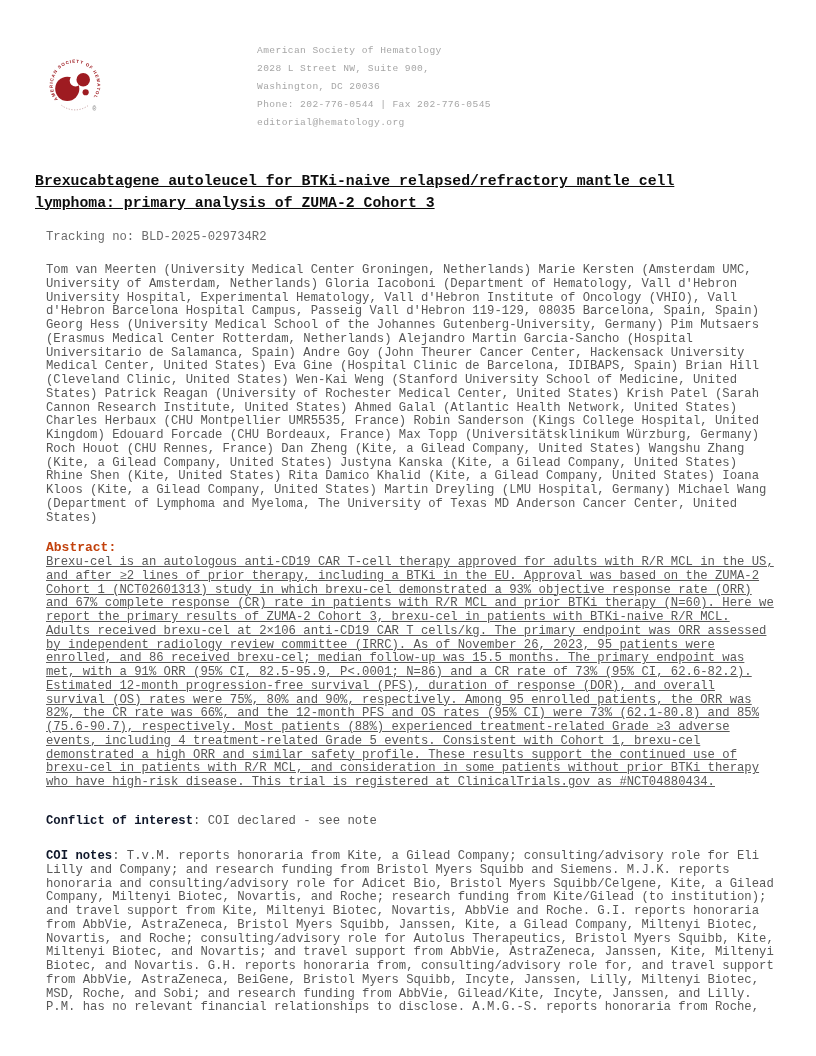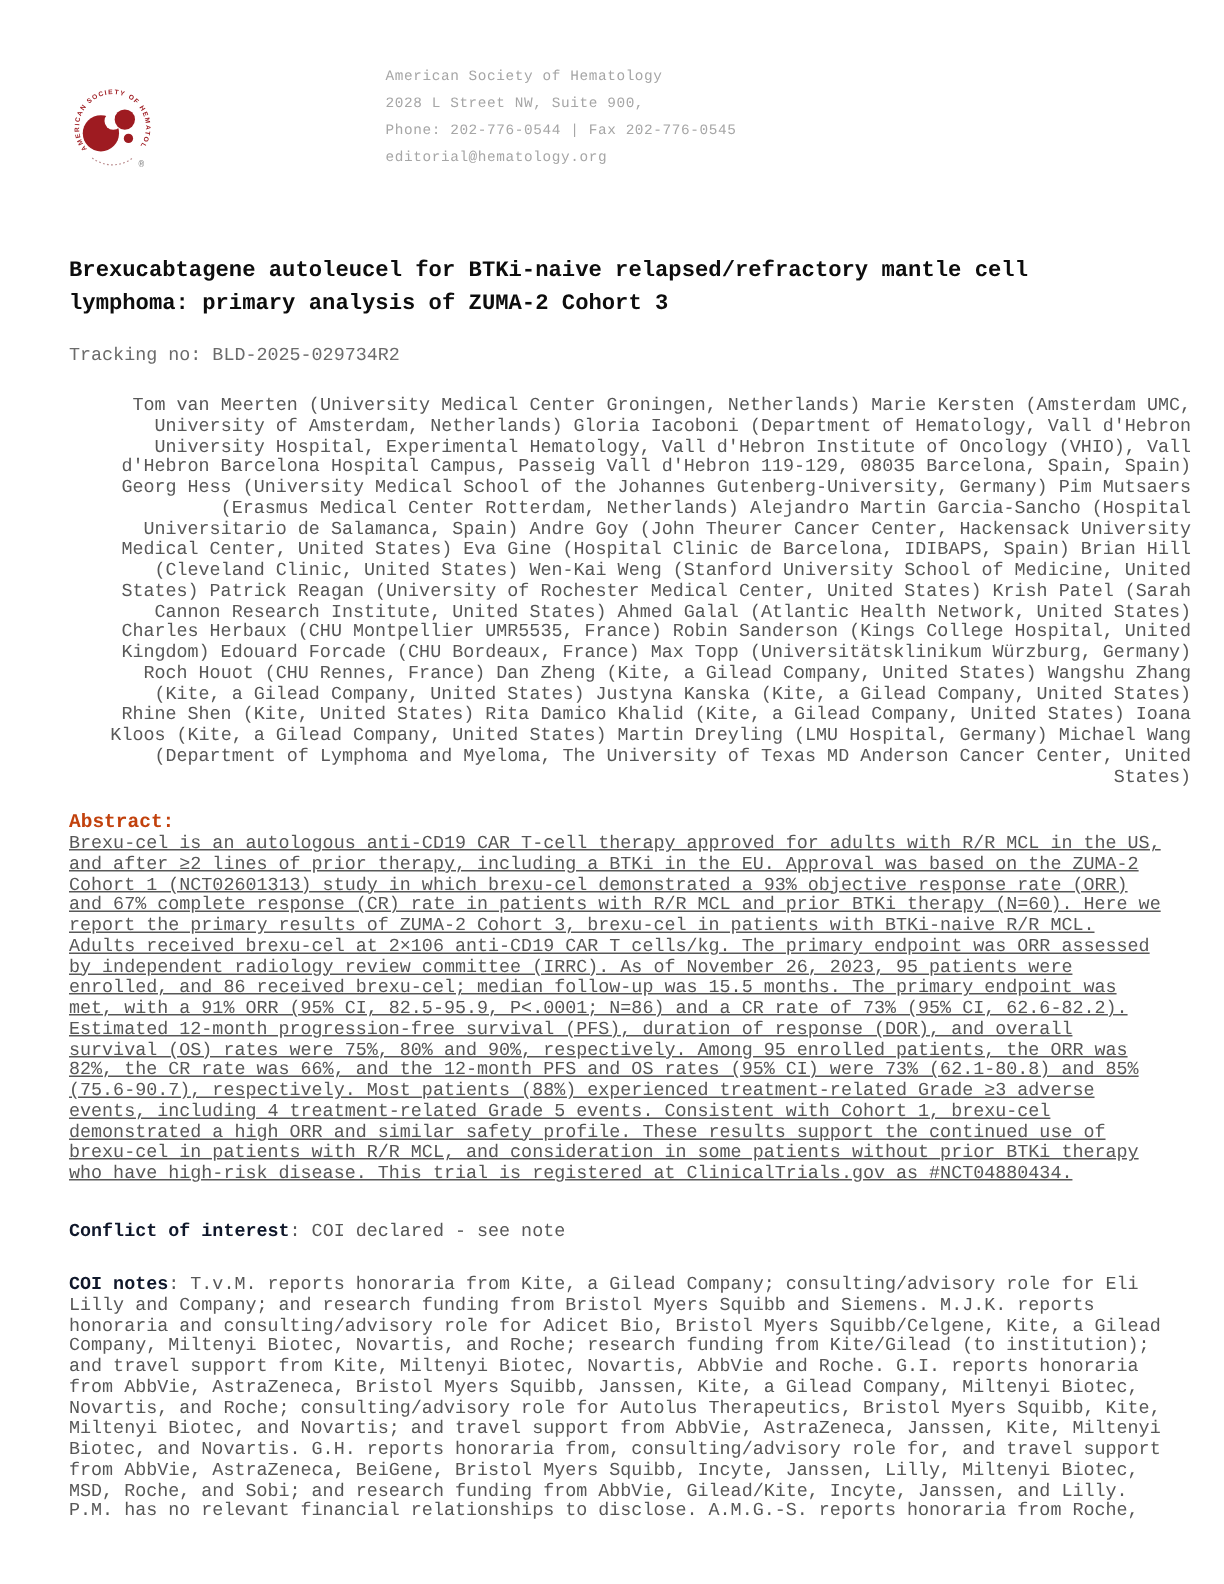"Washington, DC 20036" div { html: none -> <div>Washington, DC 20036</div> }
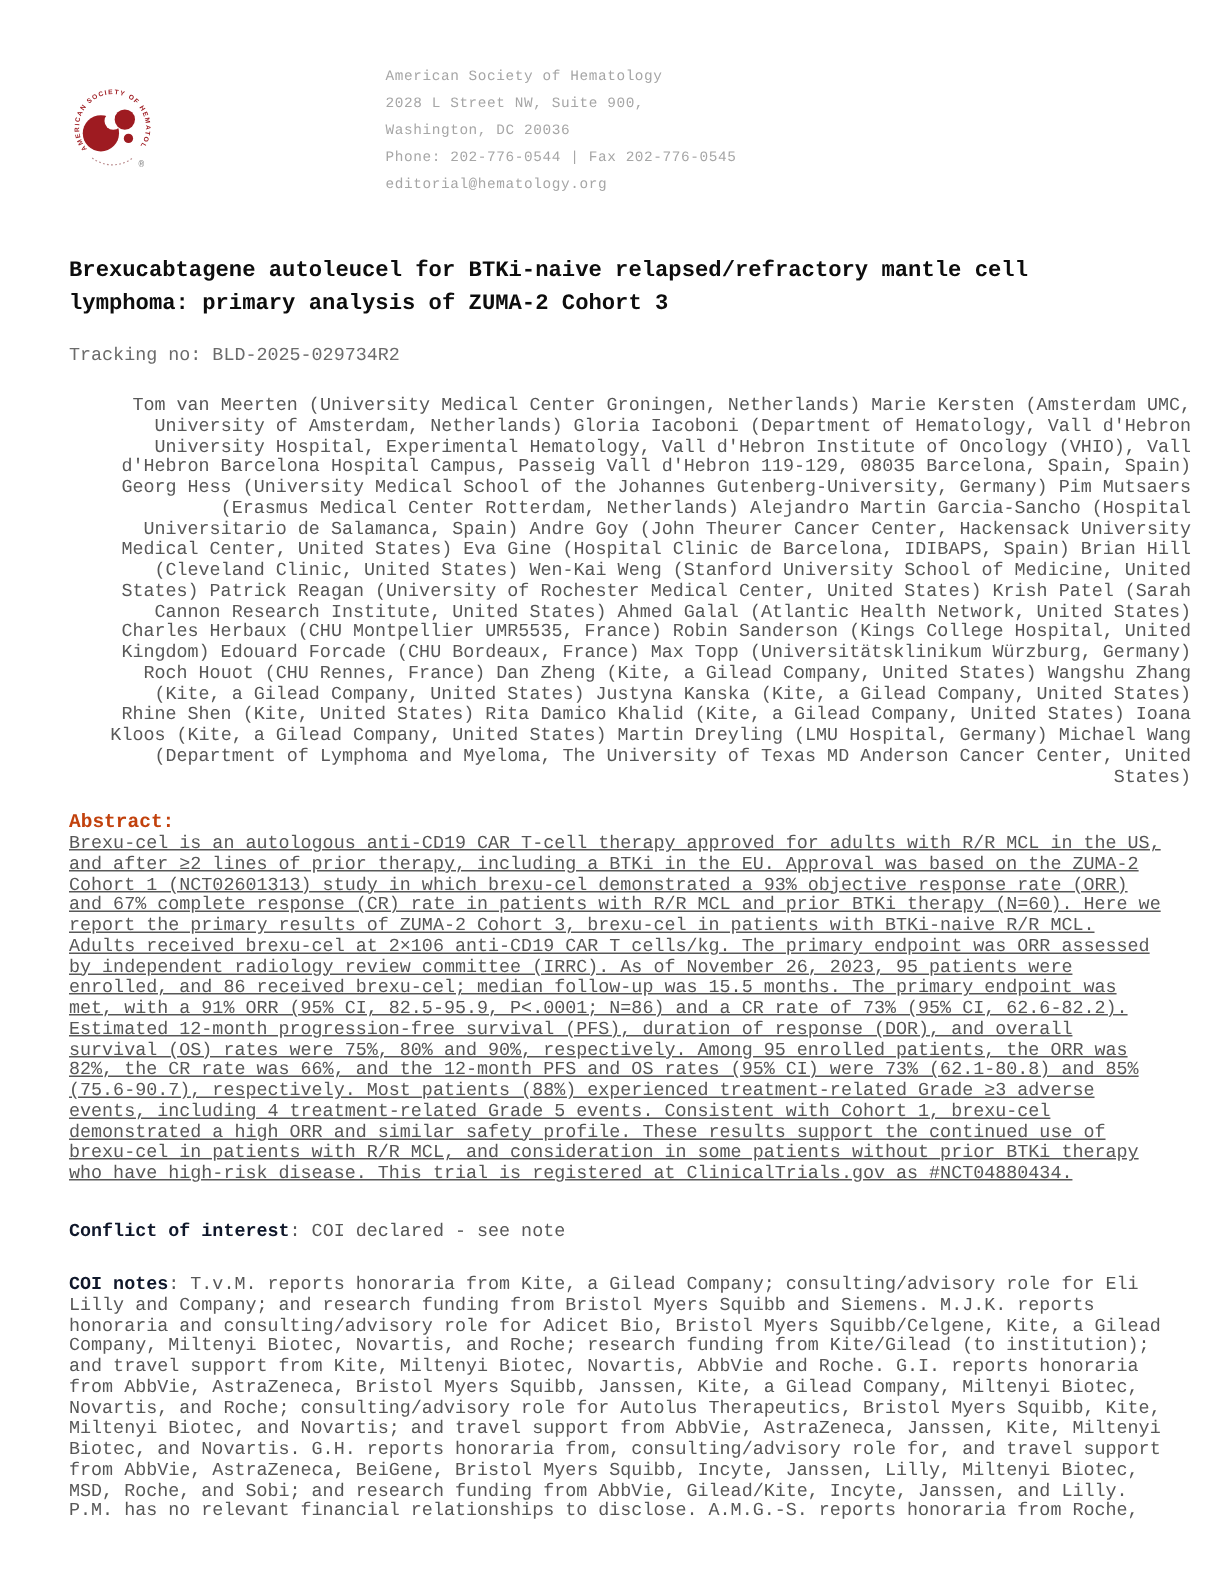"Brexucabtagene autoleucel for BTKi-naive" .title { left: 46px -> 35px; text-decoration: none -> underline }
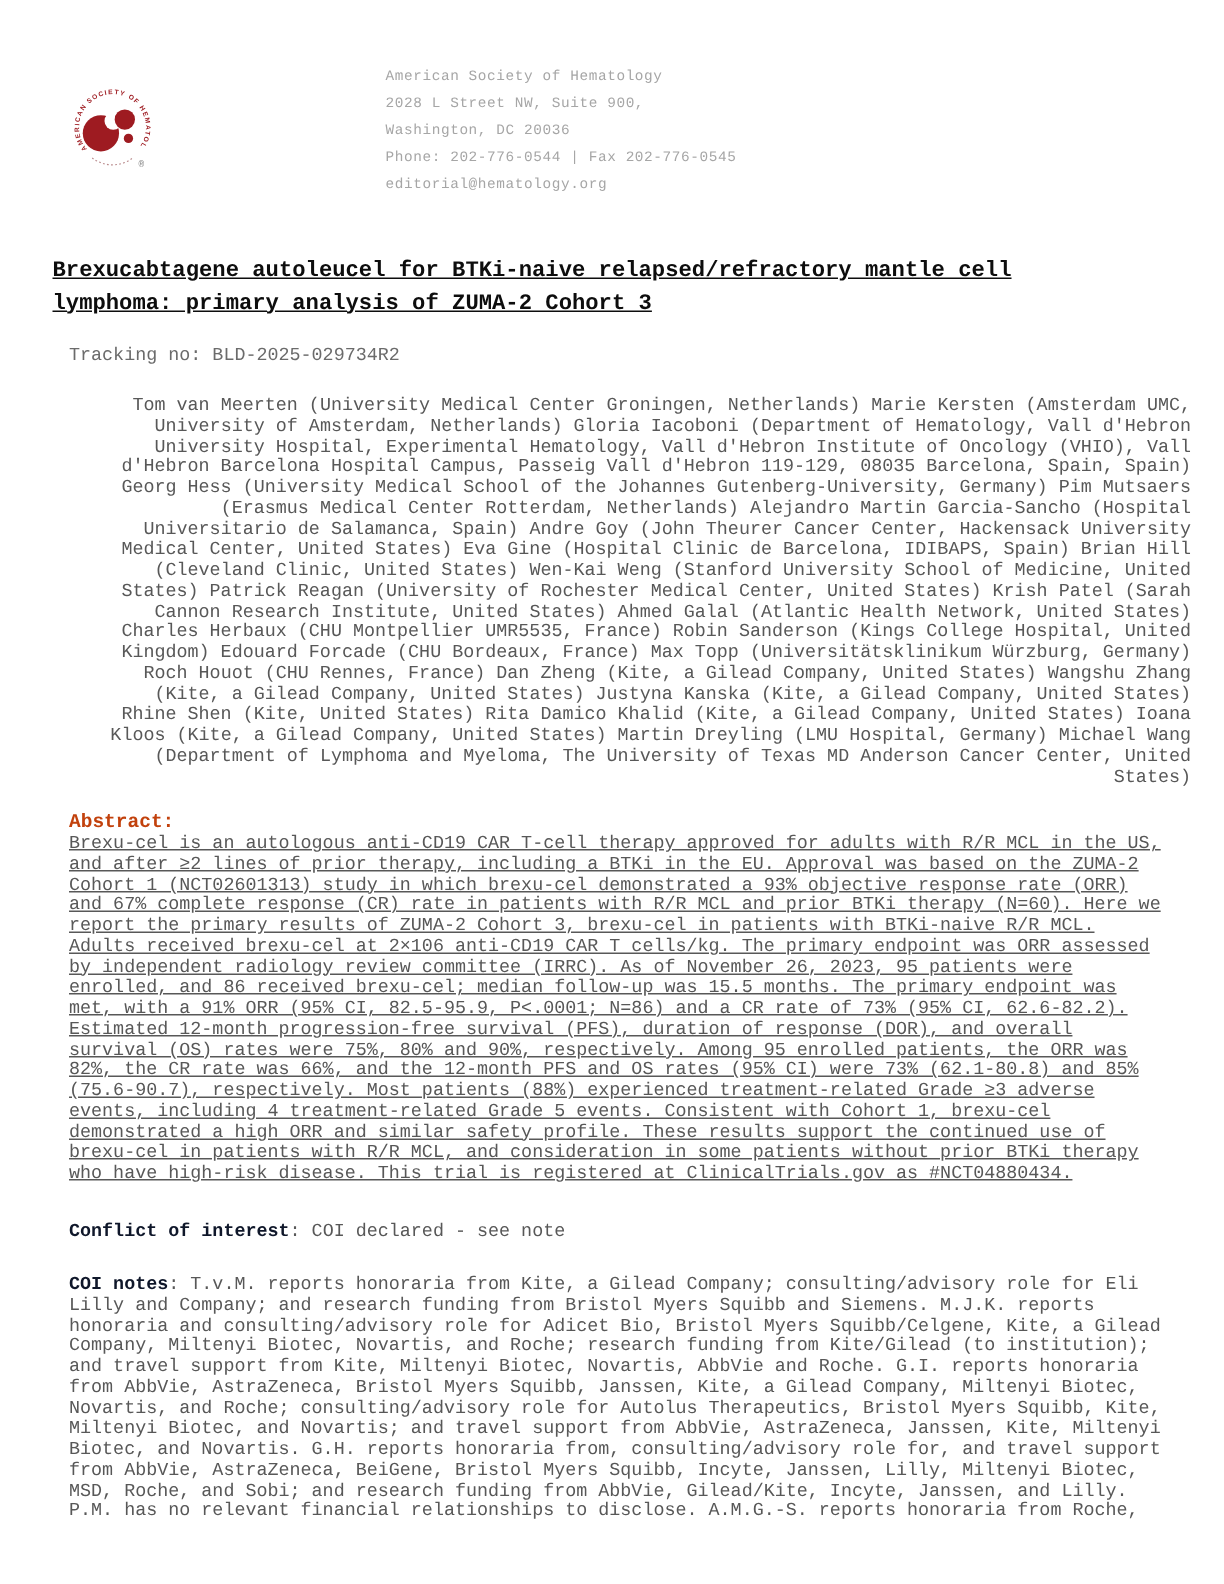"Tom van Meerten (University Medical" .authors { text-align: right -> none }
